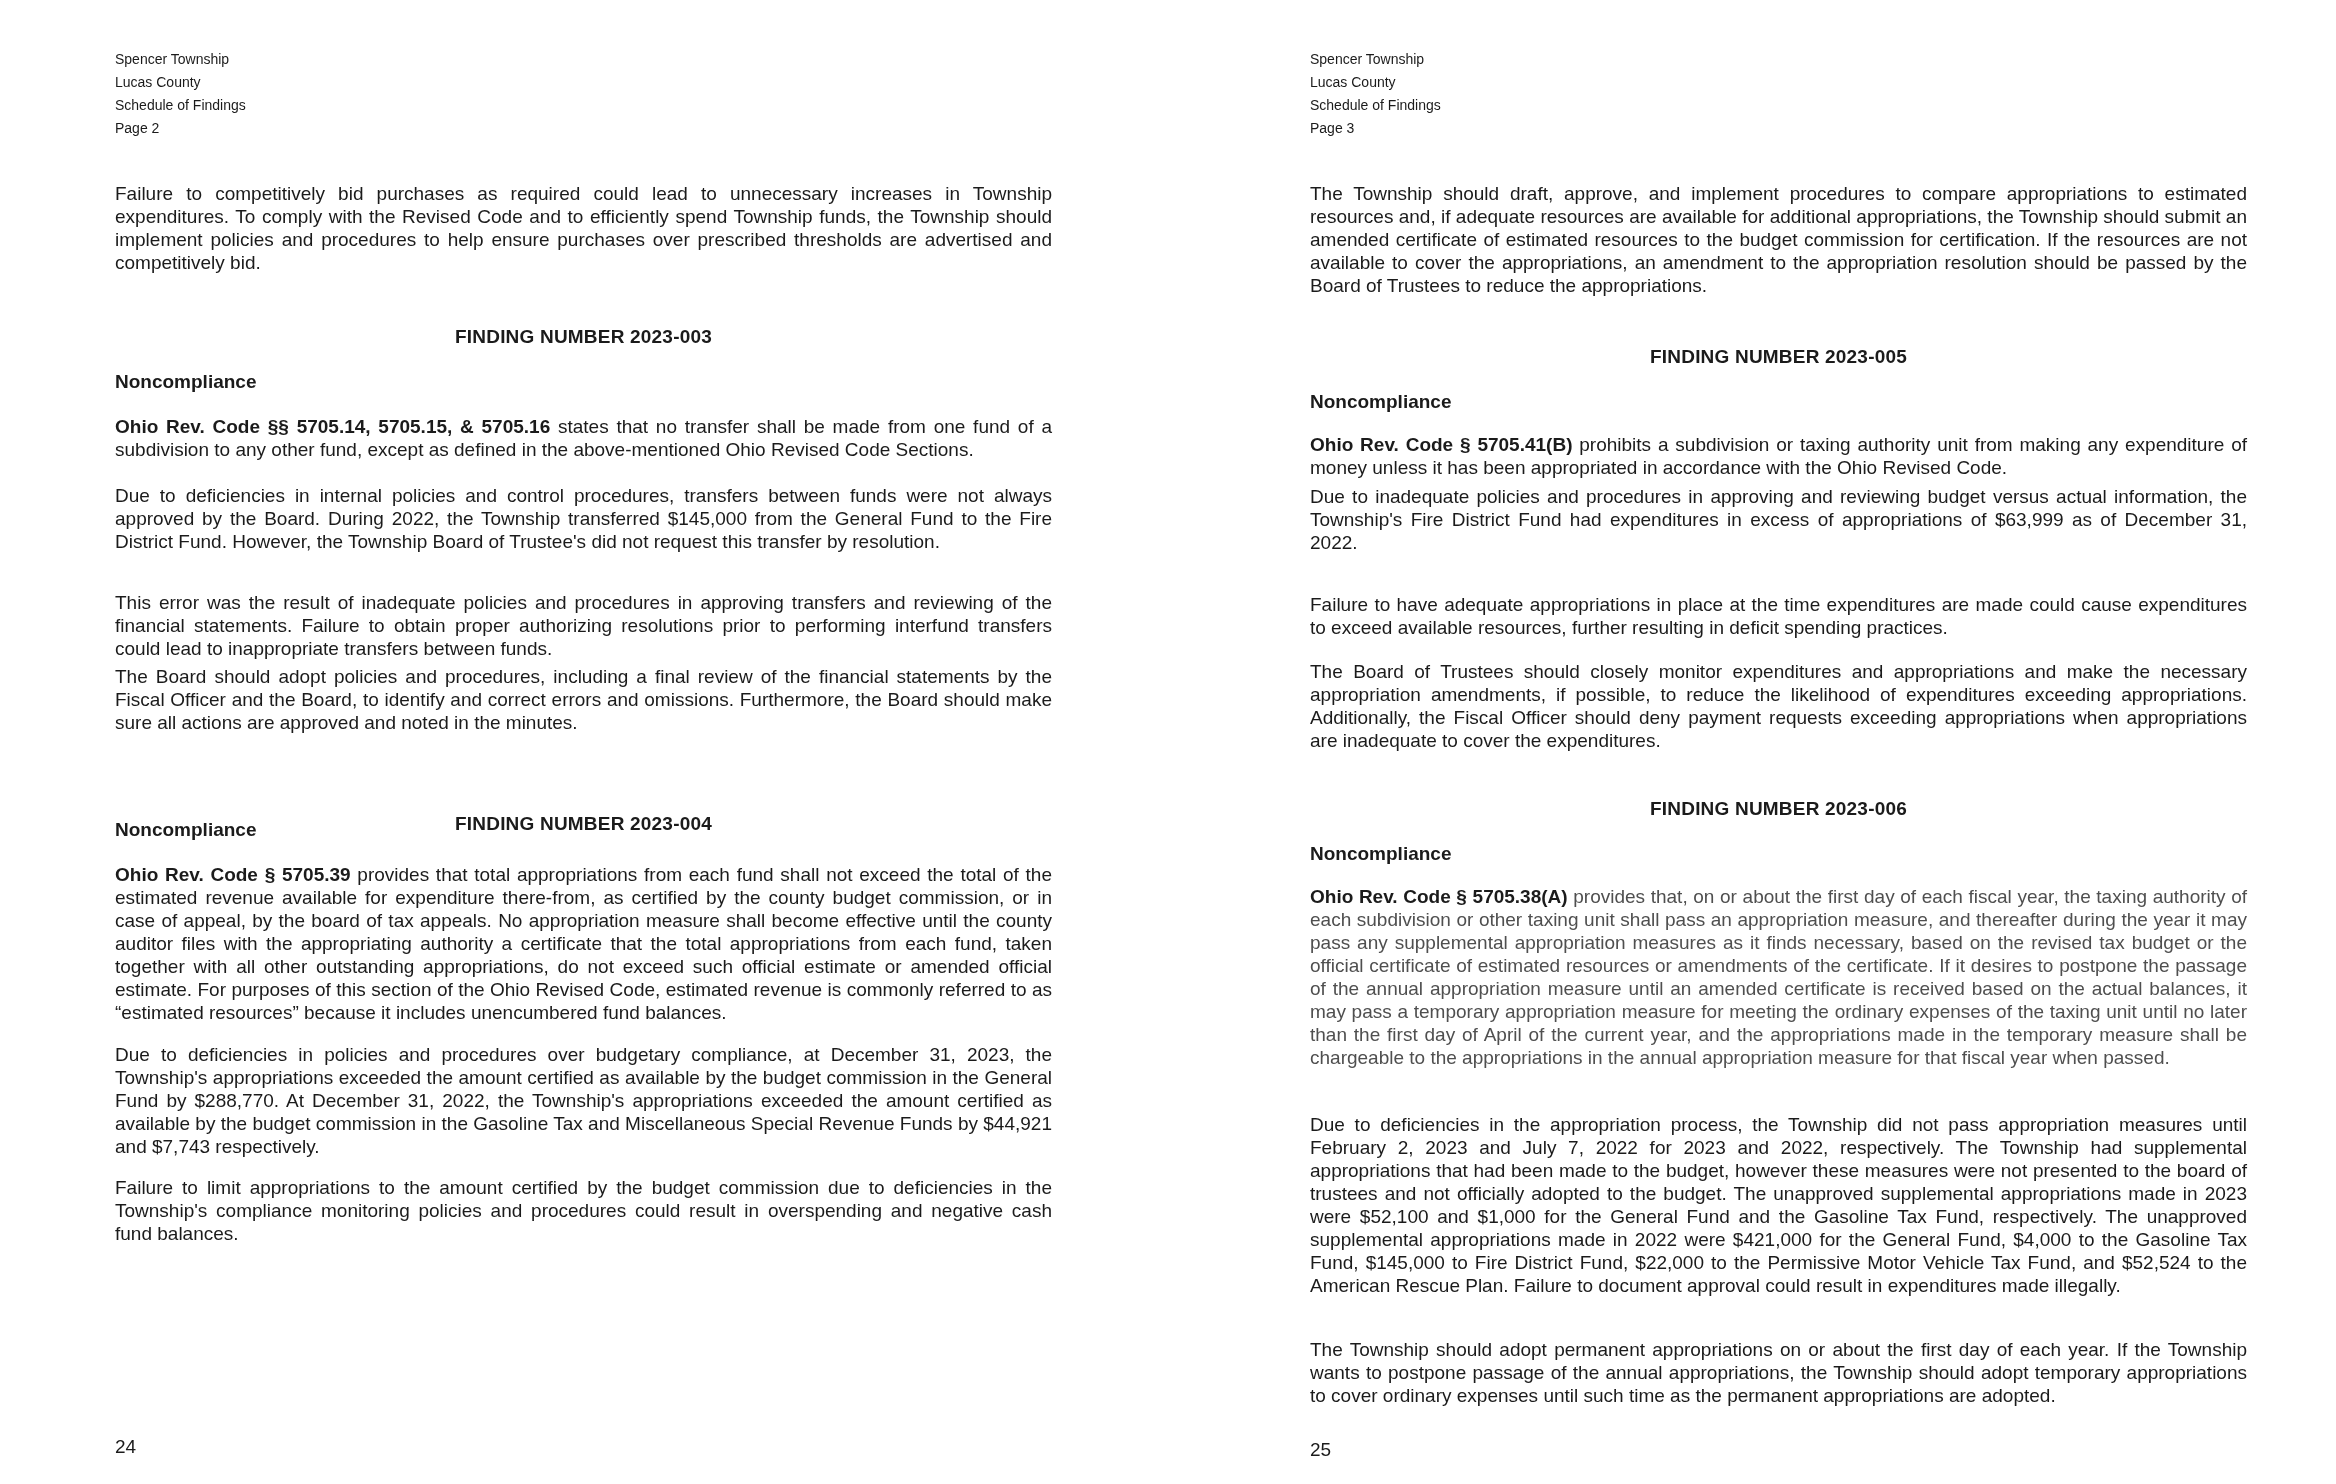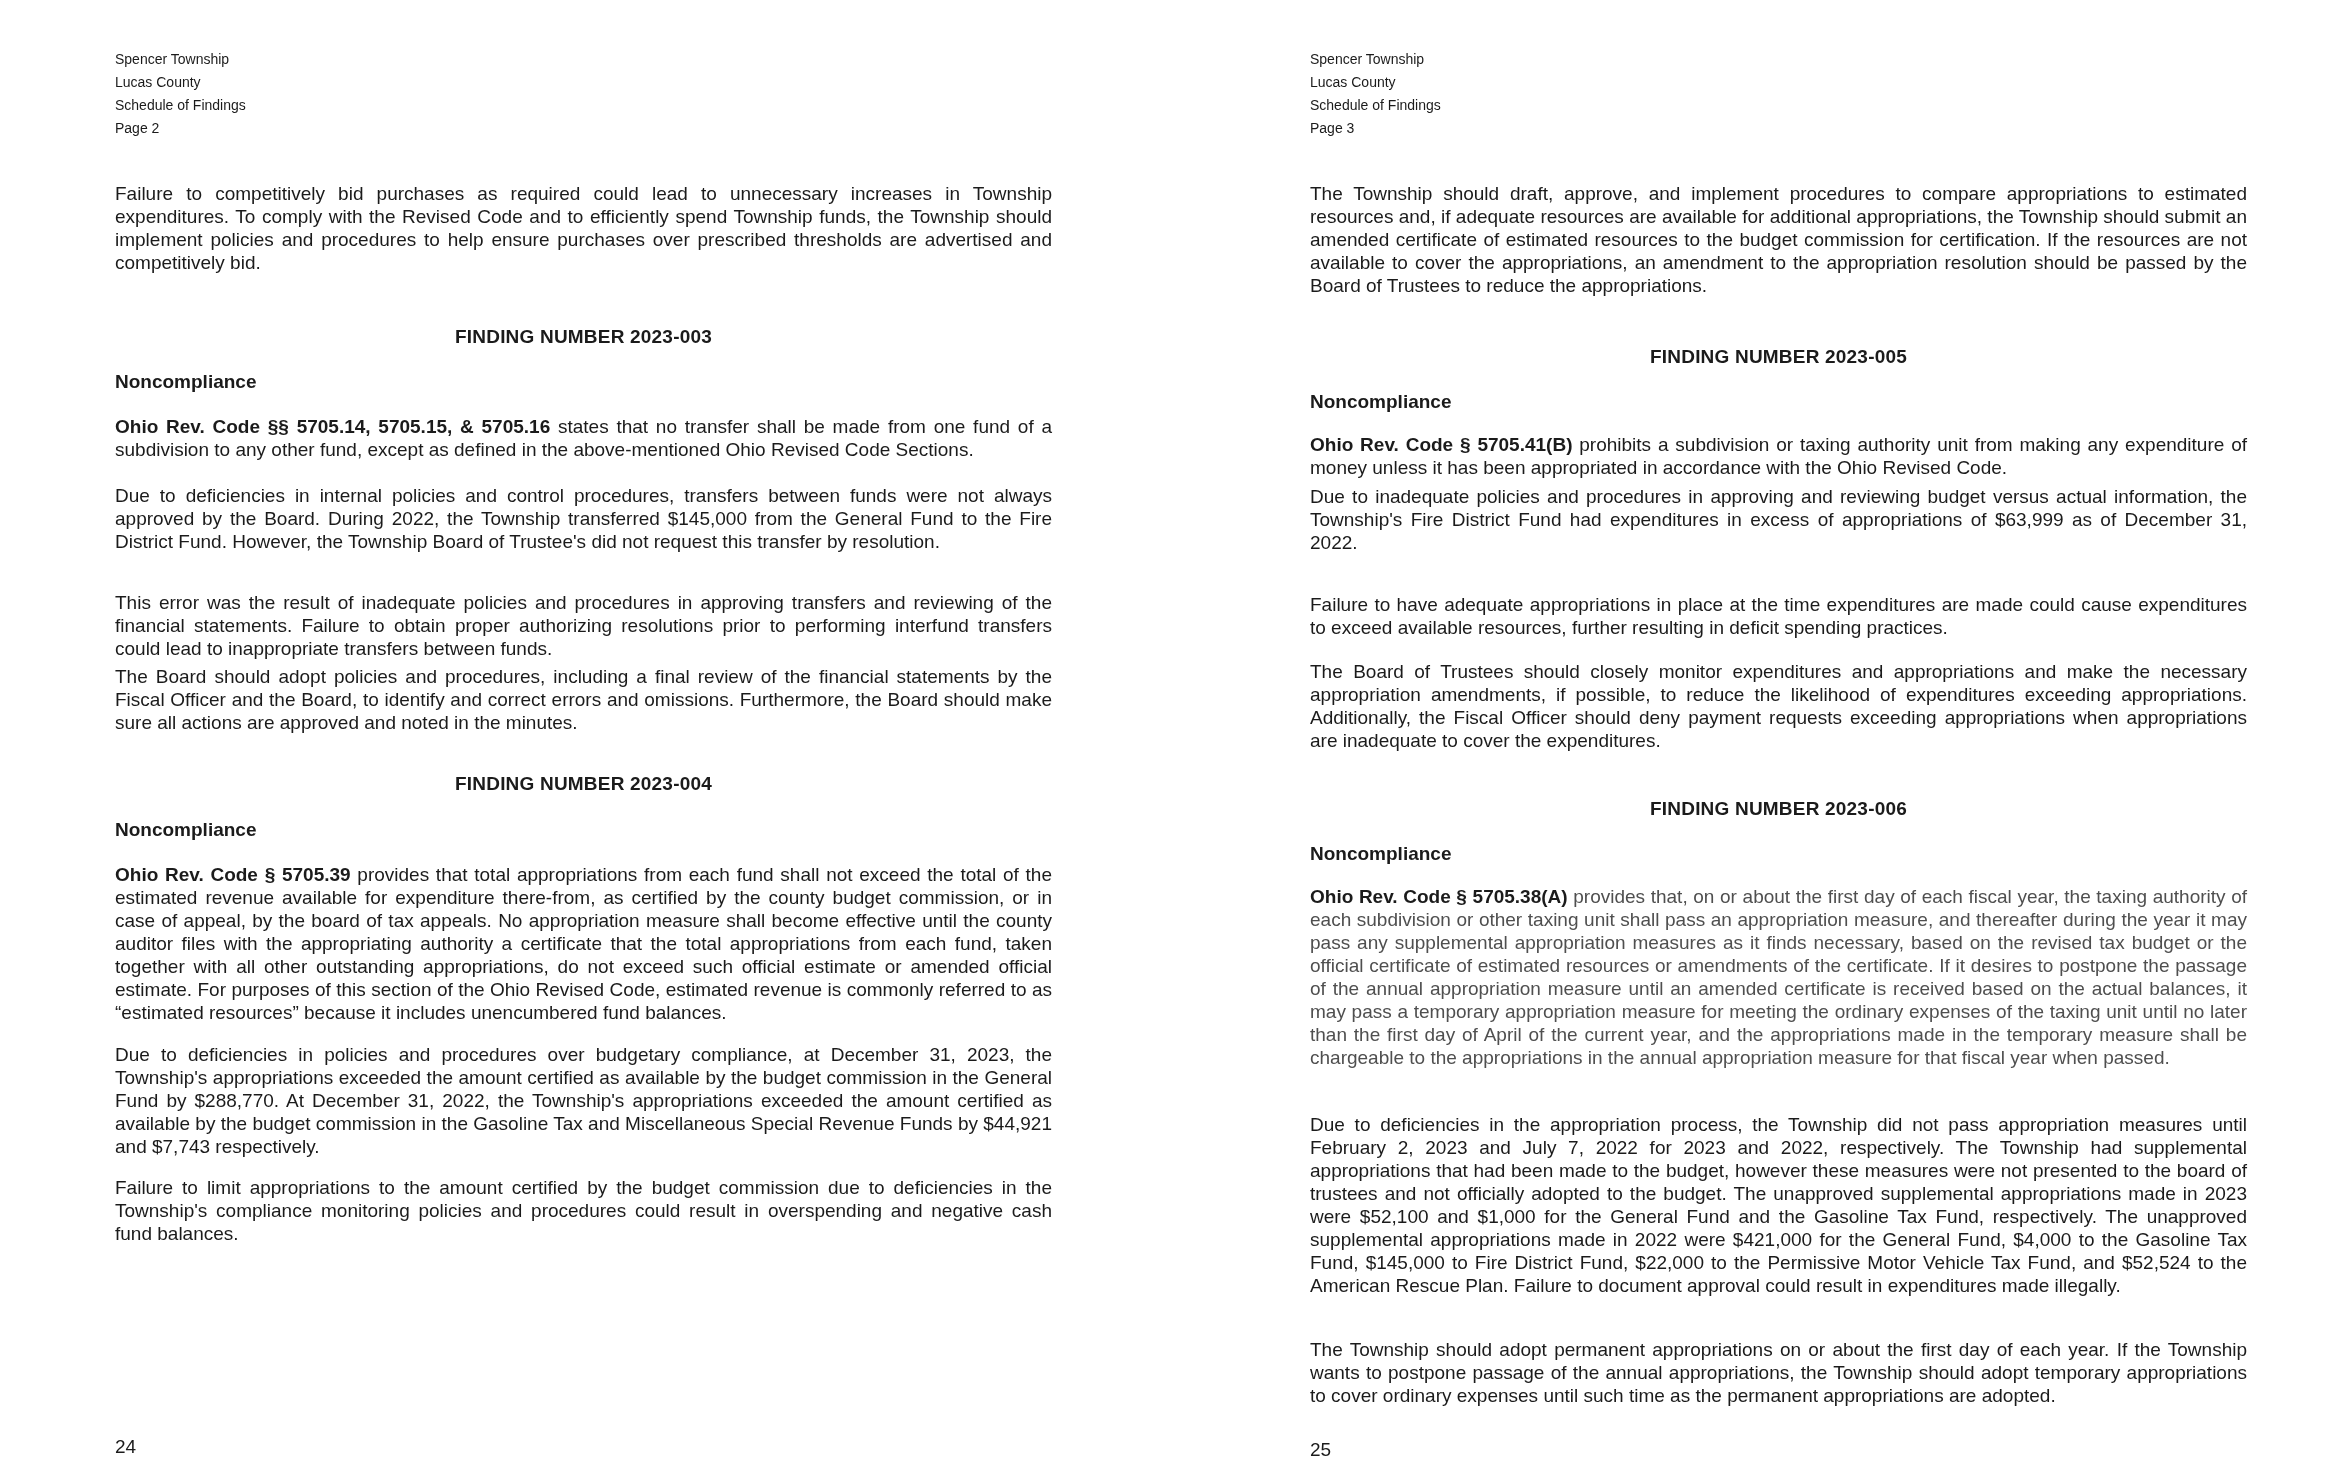"FINDING NUMBER 2023-004" div.blk { top: 772px -> 812px }
